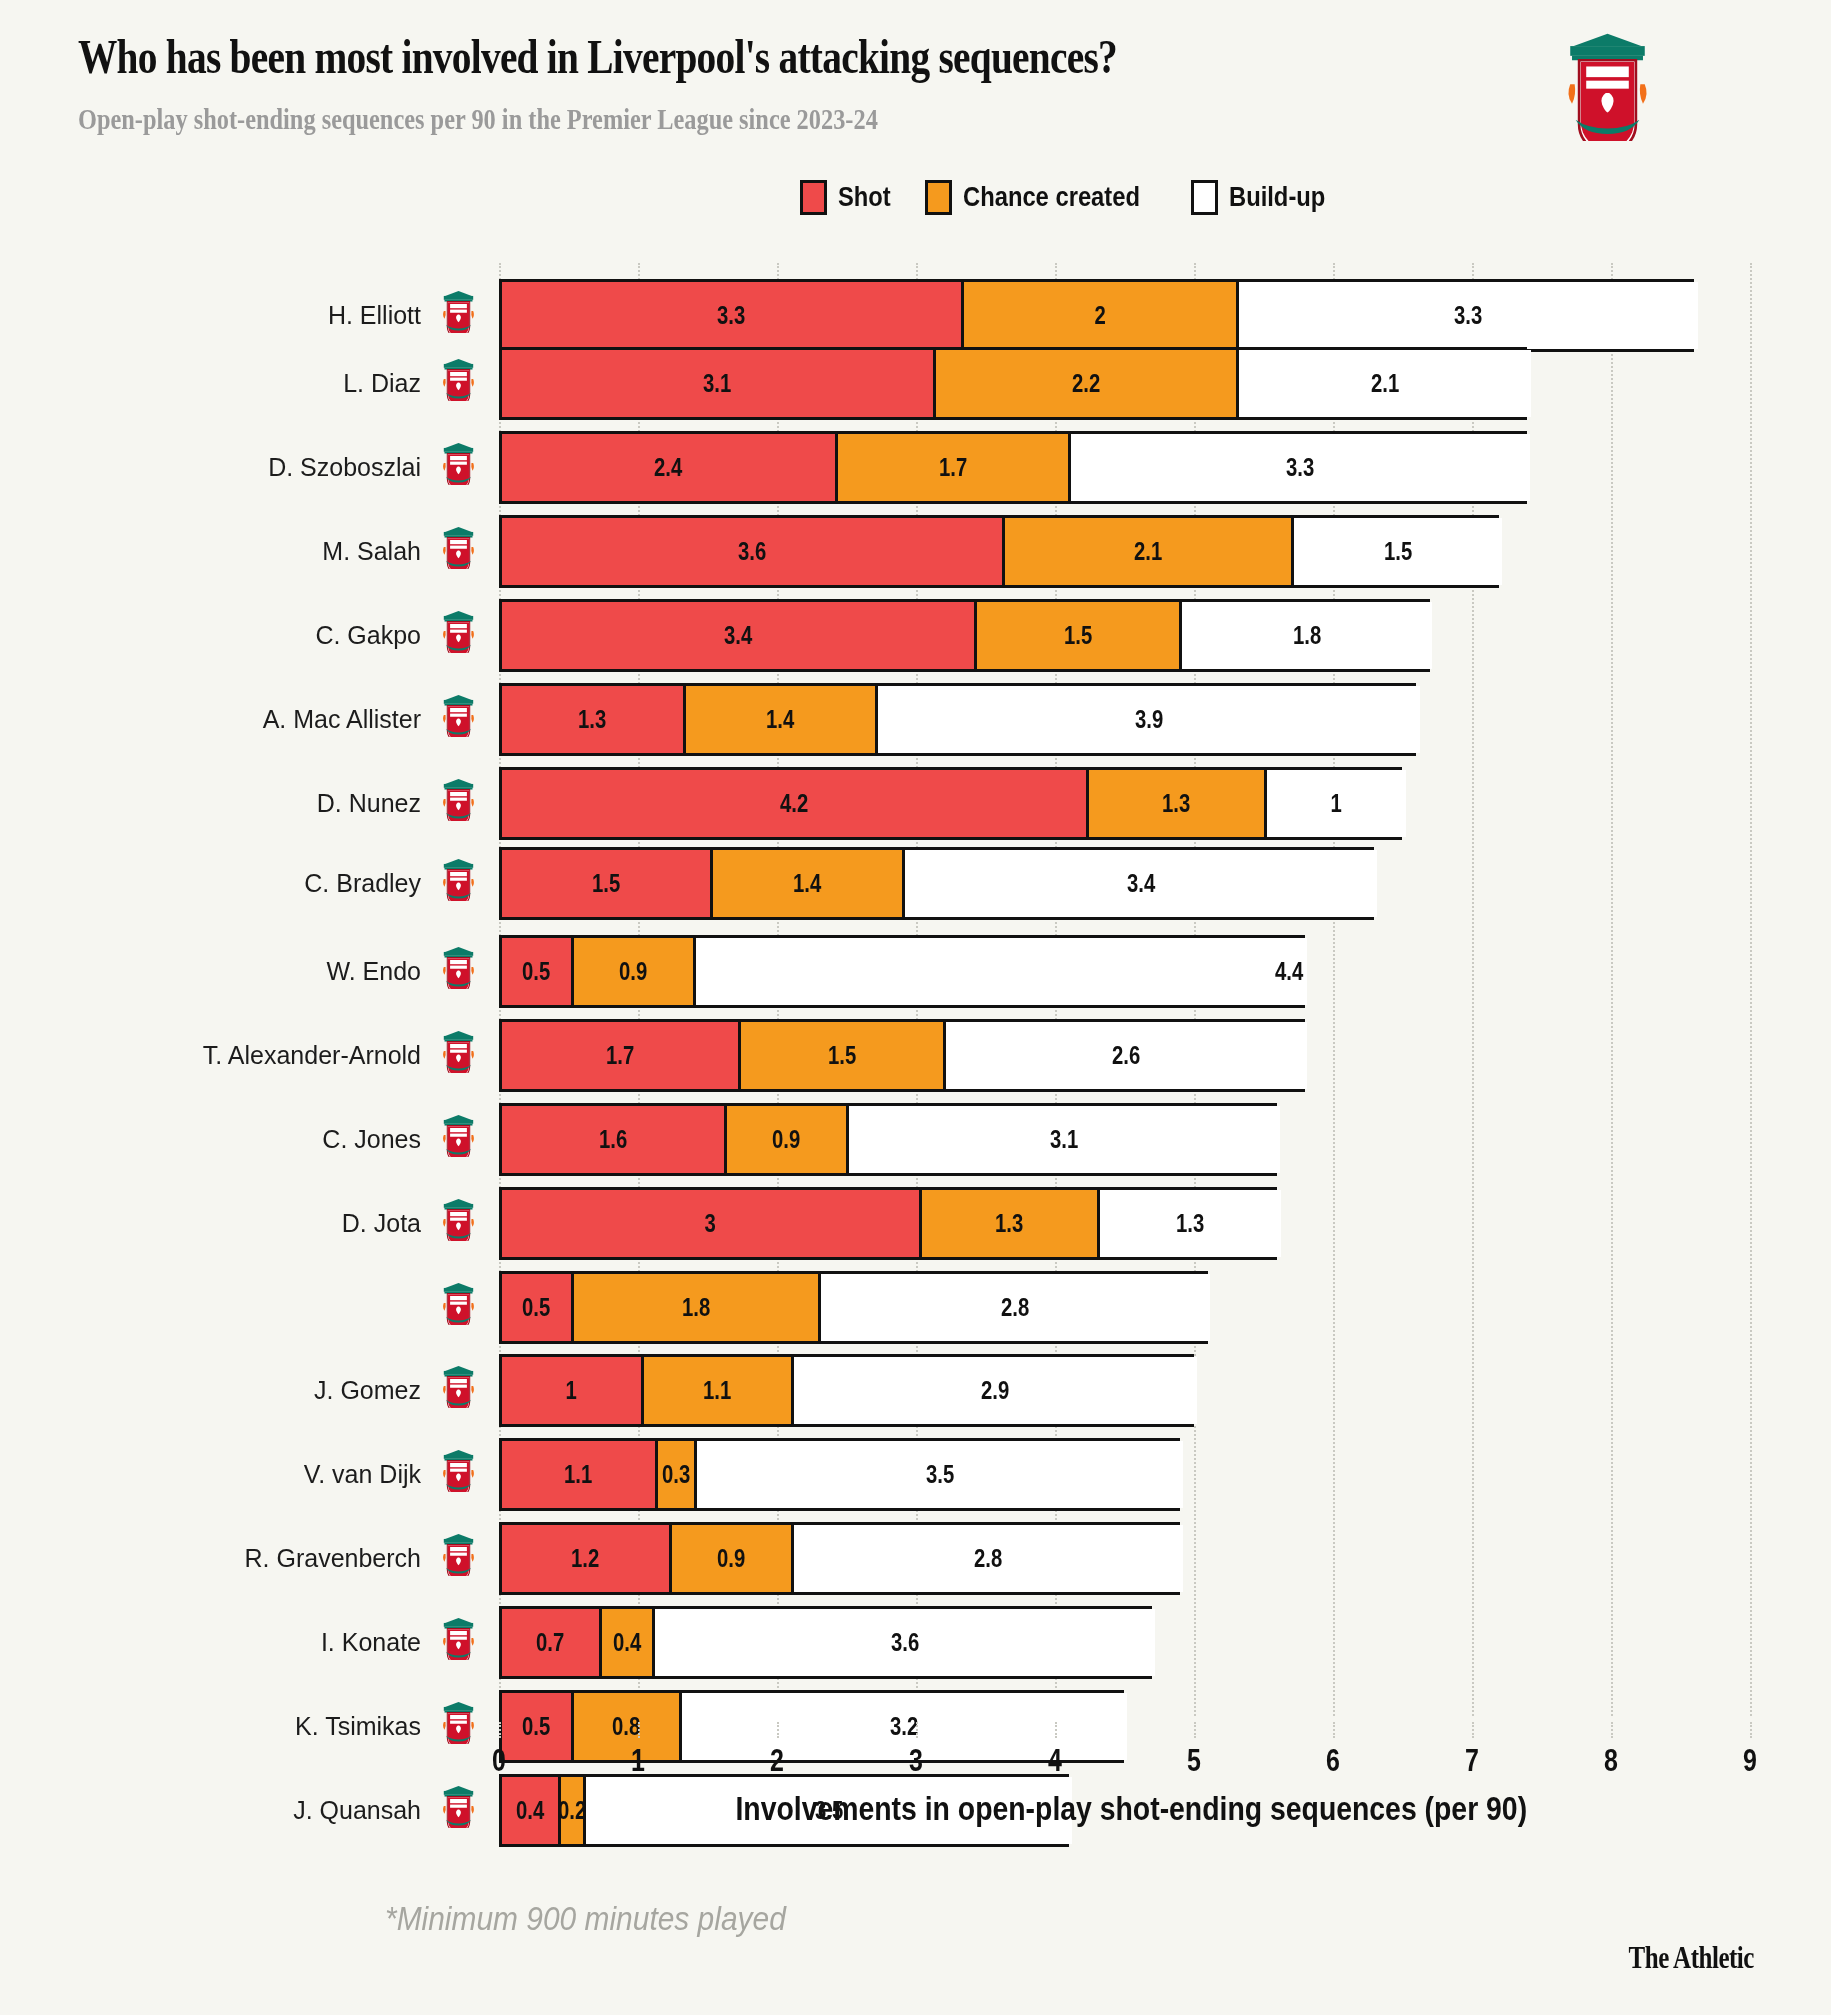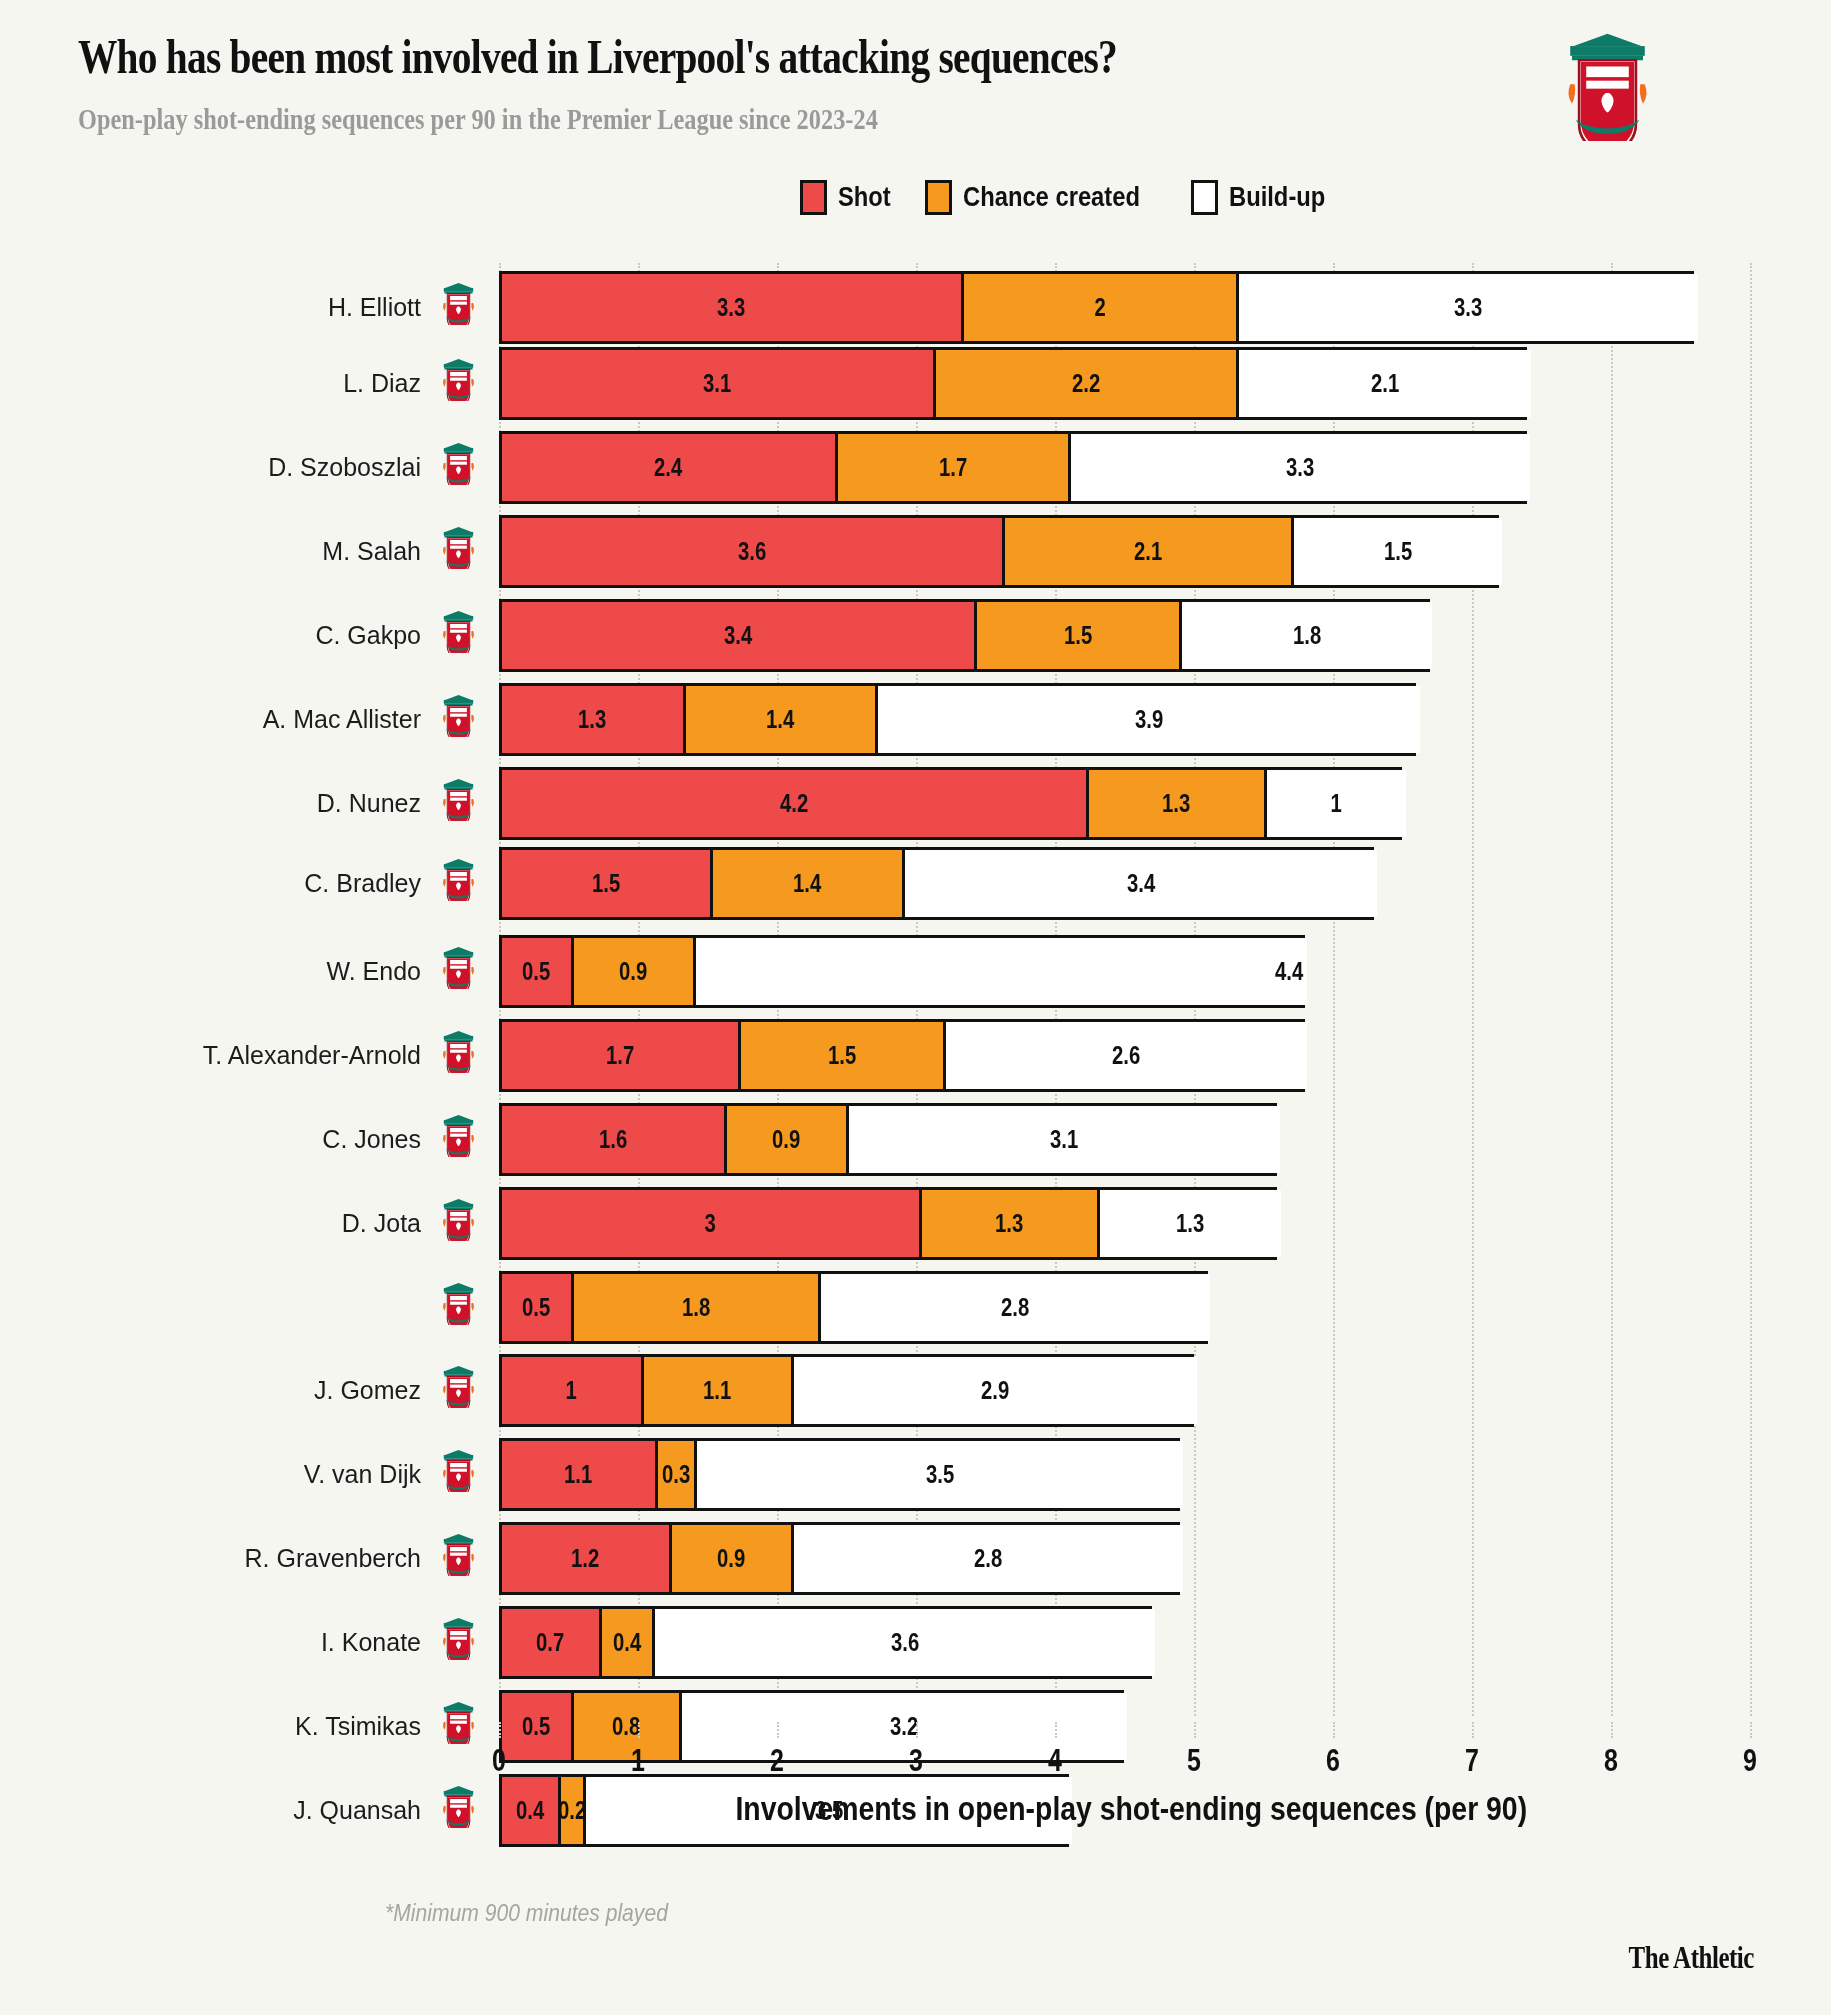"H. Elliott" div.row { top: 8px -> 16px }
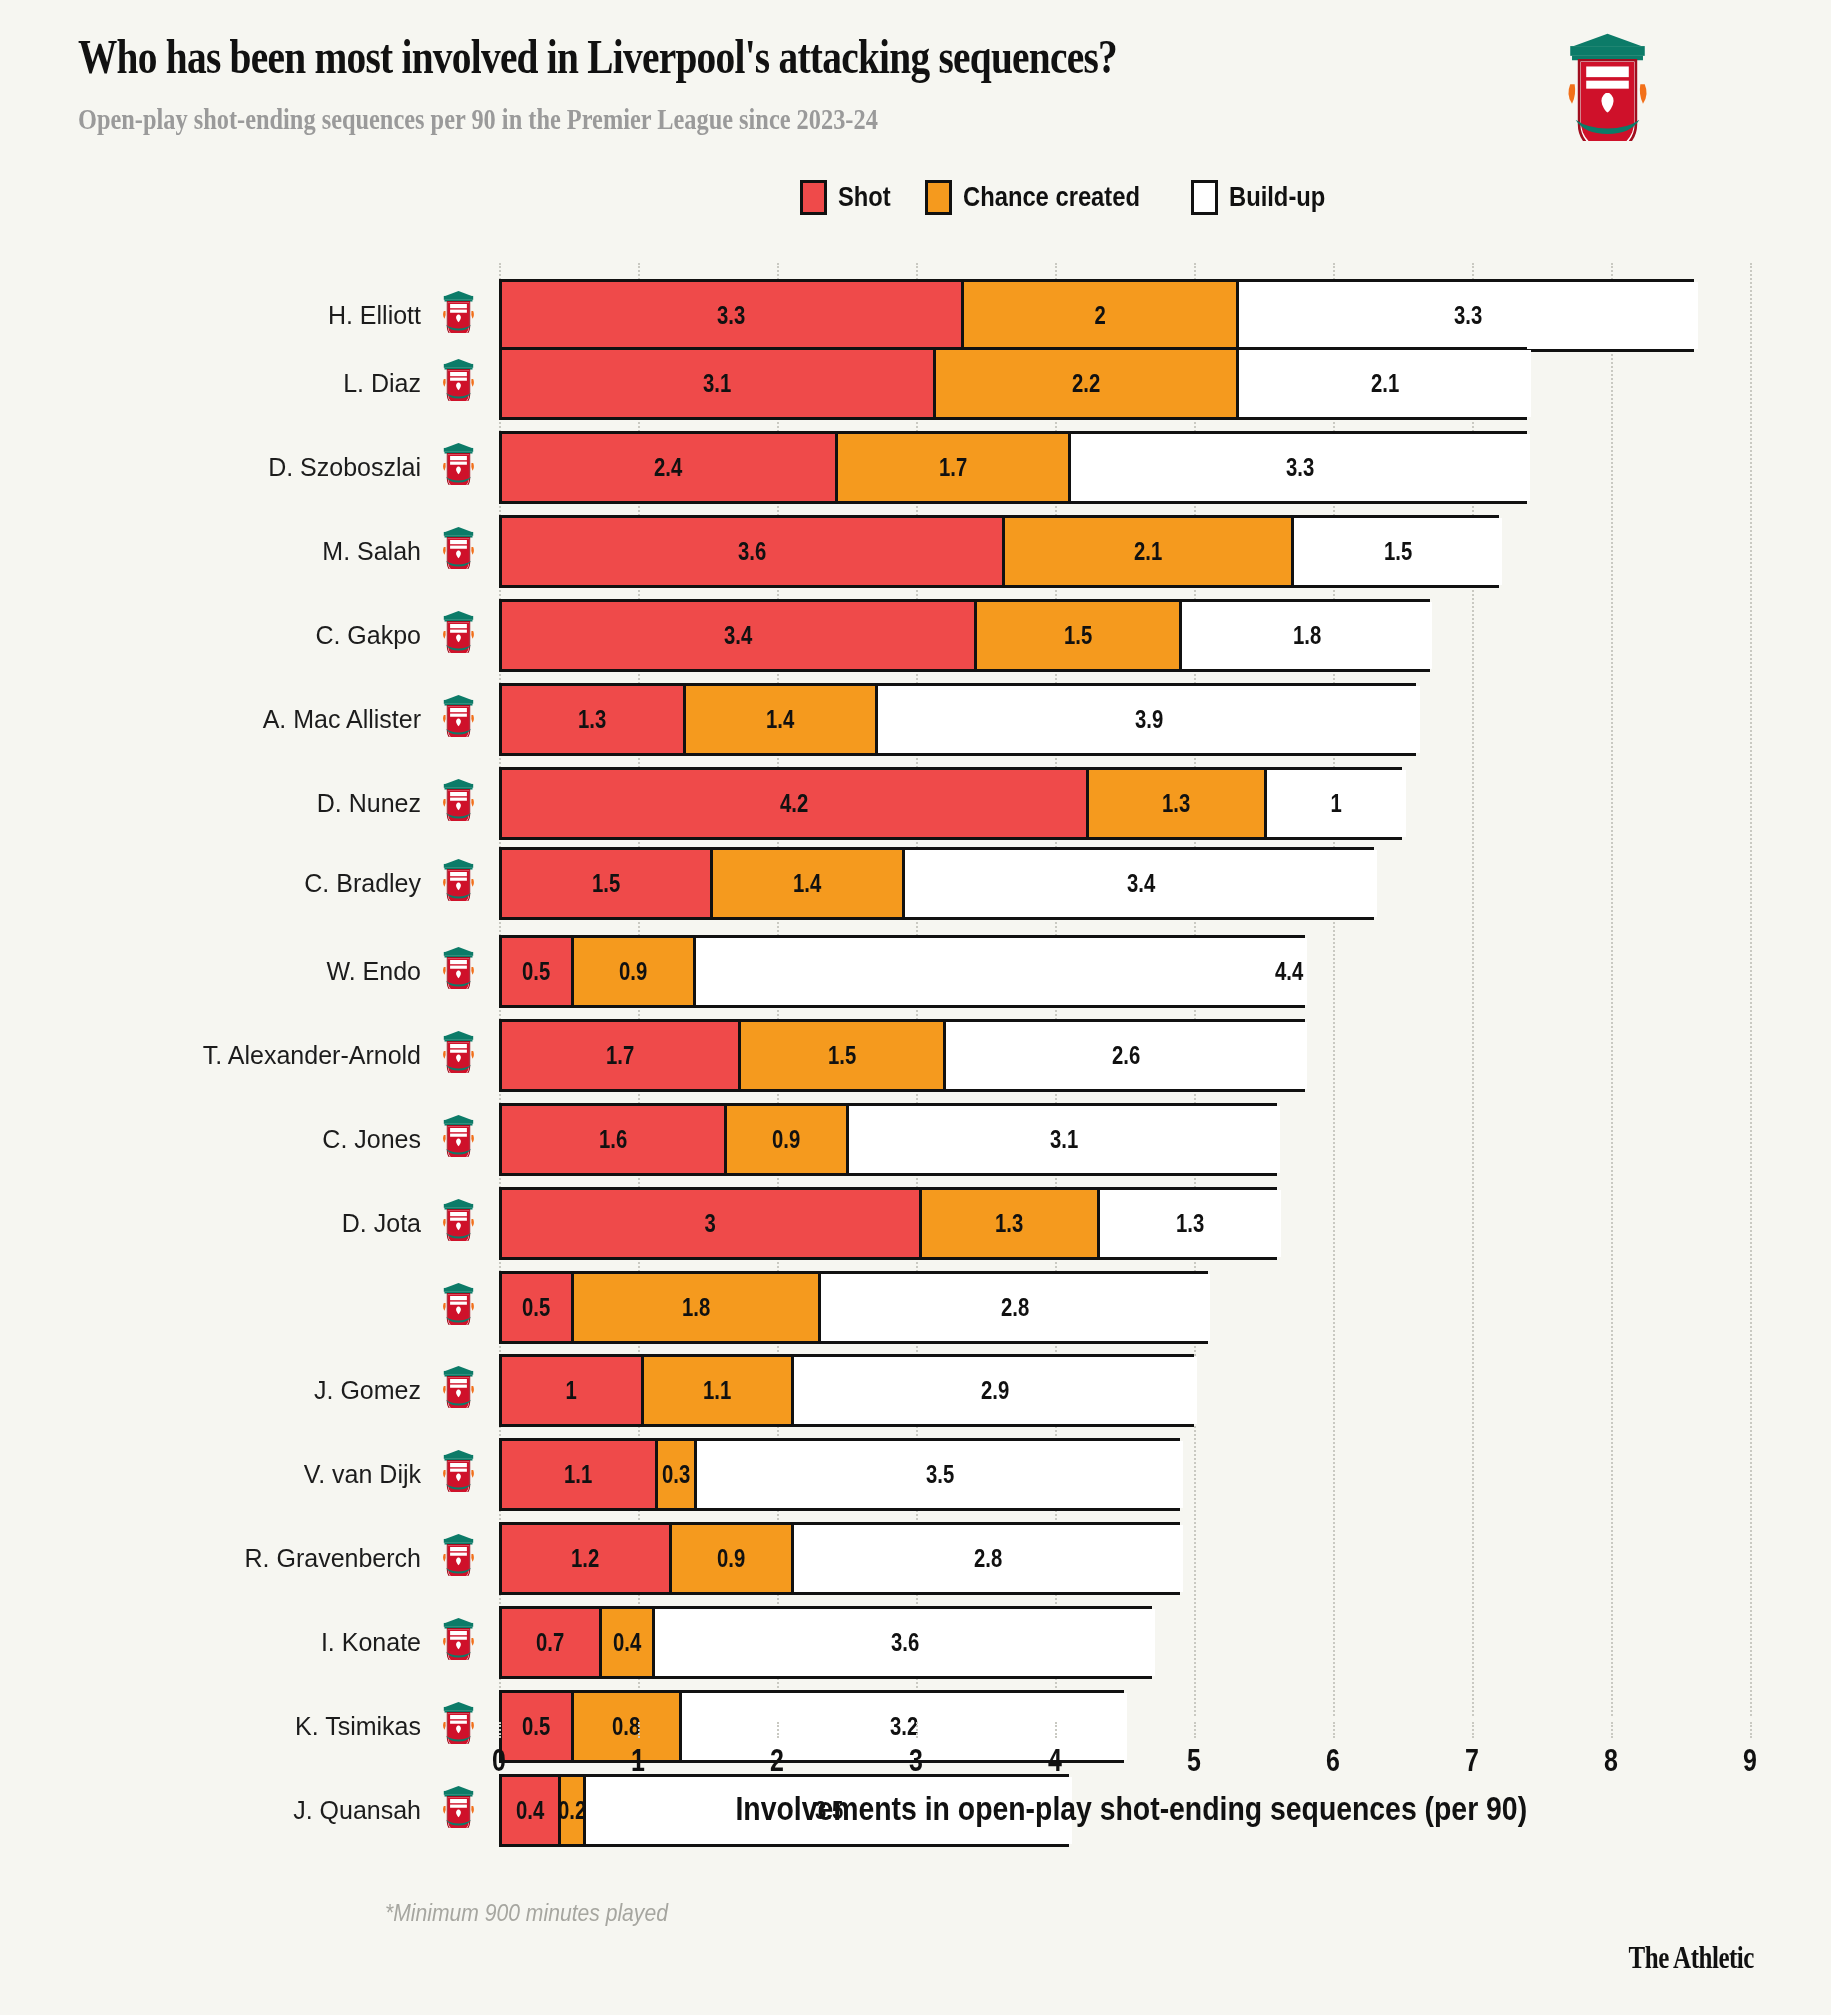"*Minimum 900 minutes played" .footnote { font-size: 24px -> 34px }
